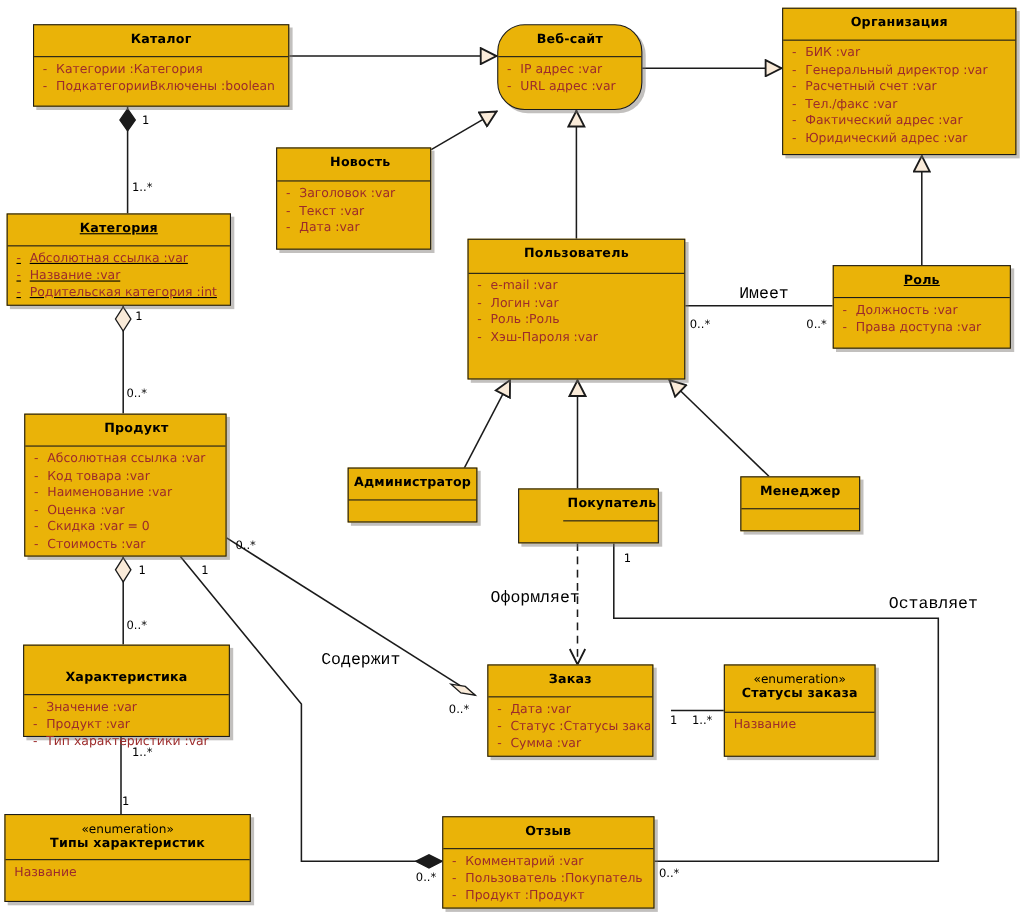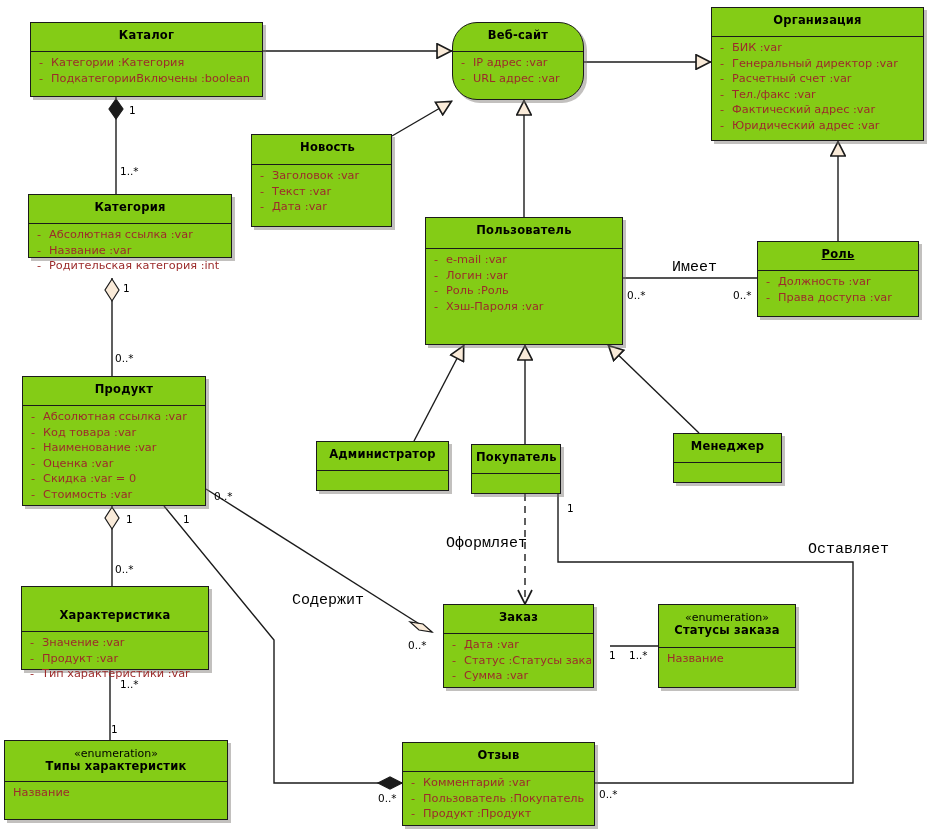"Организация" .uml-class { background: #84cc16 -> #eab308 }
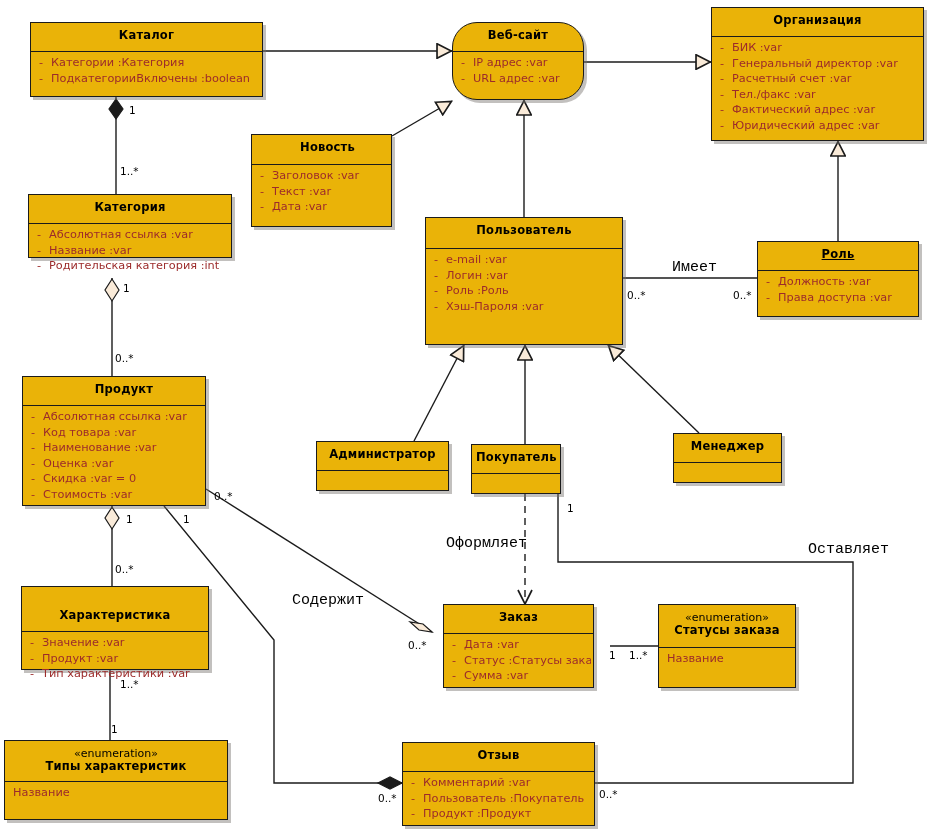"Категория" div.uml-class { height: 64px -> 84px; left: 28px -> 6px; text-decoration: none -> underline }
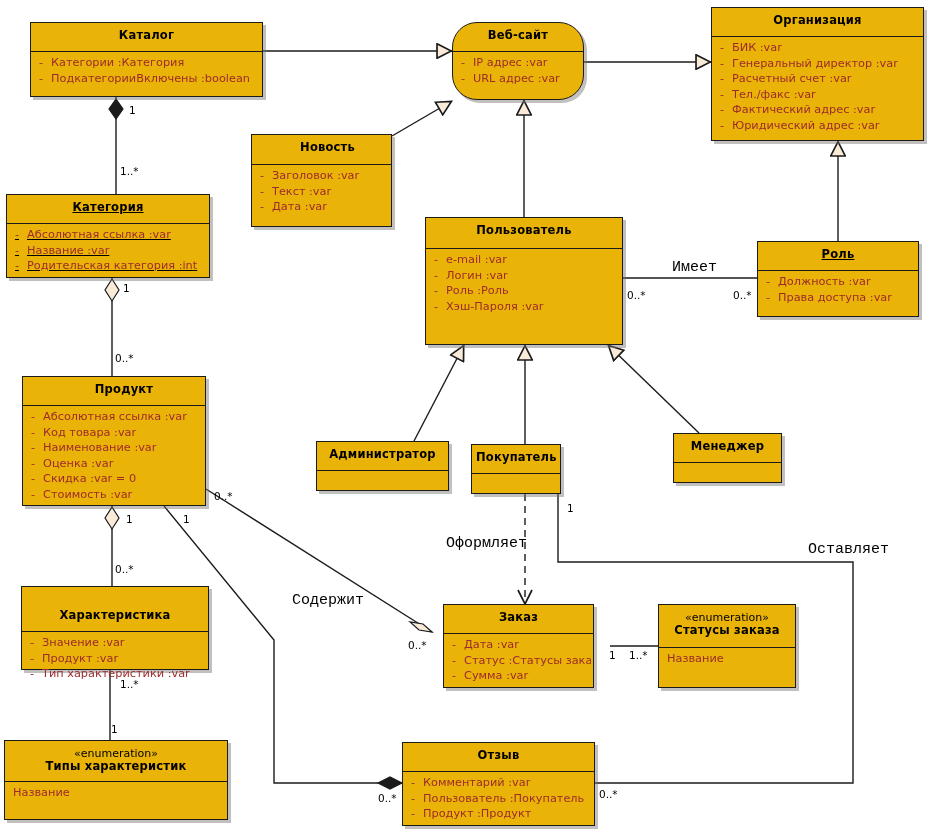"Администратор" div.uml-class { top: 441px -> 425px; width: 133px -> 118px }
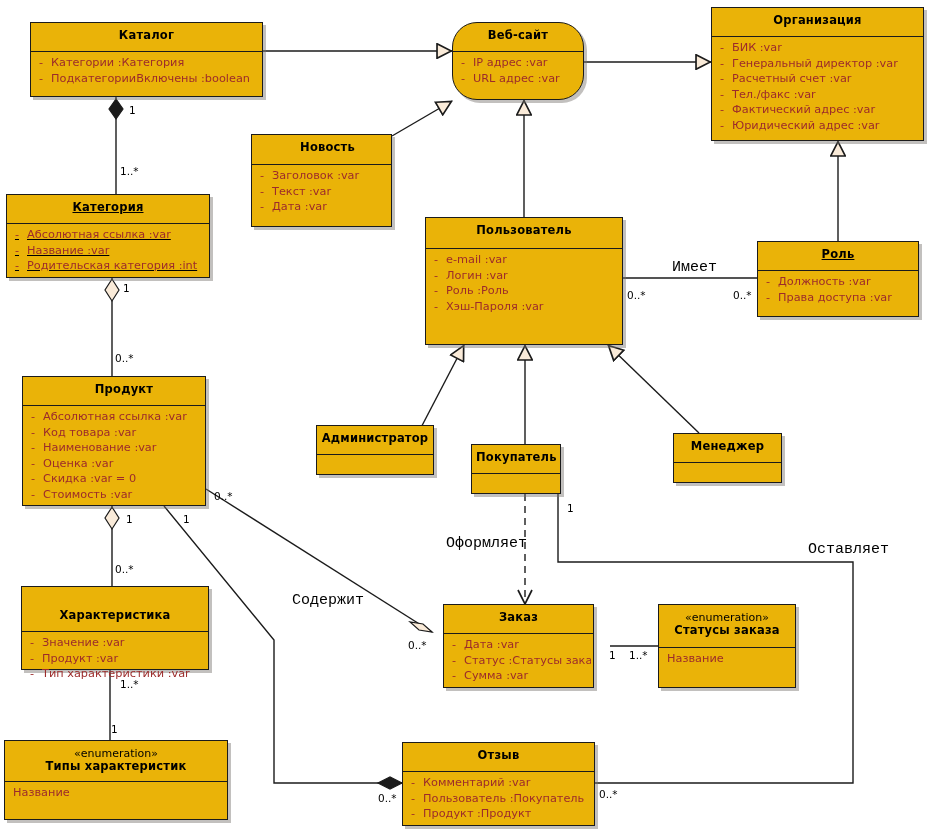"Покупатель" div.uml-class { padding-left: none -> 40px; width: 90px -> 128px }
